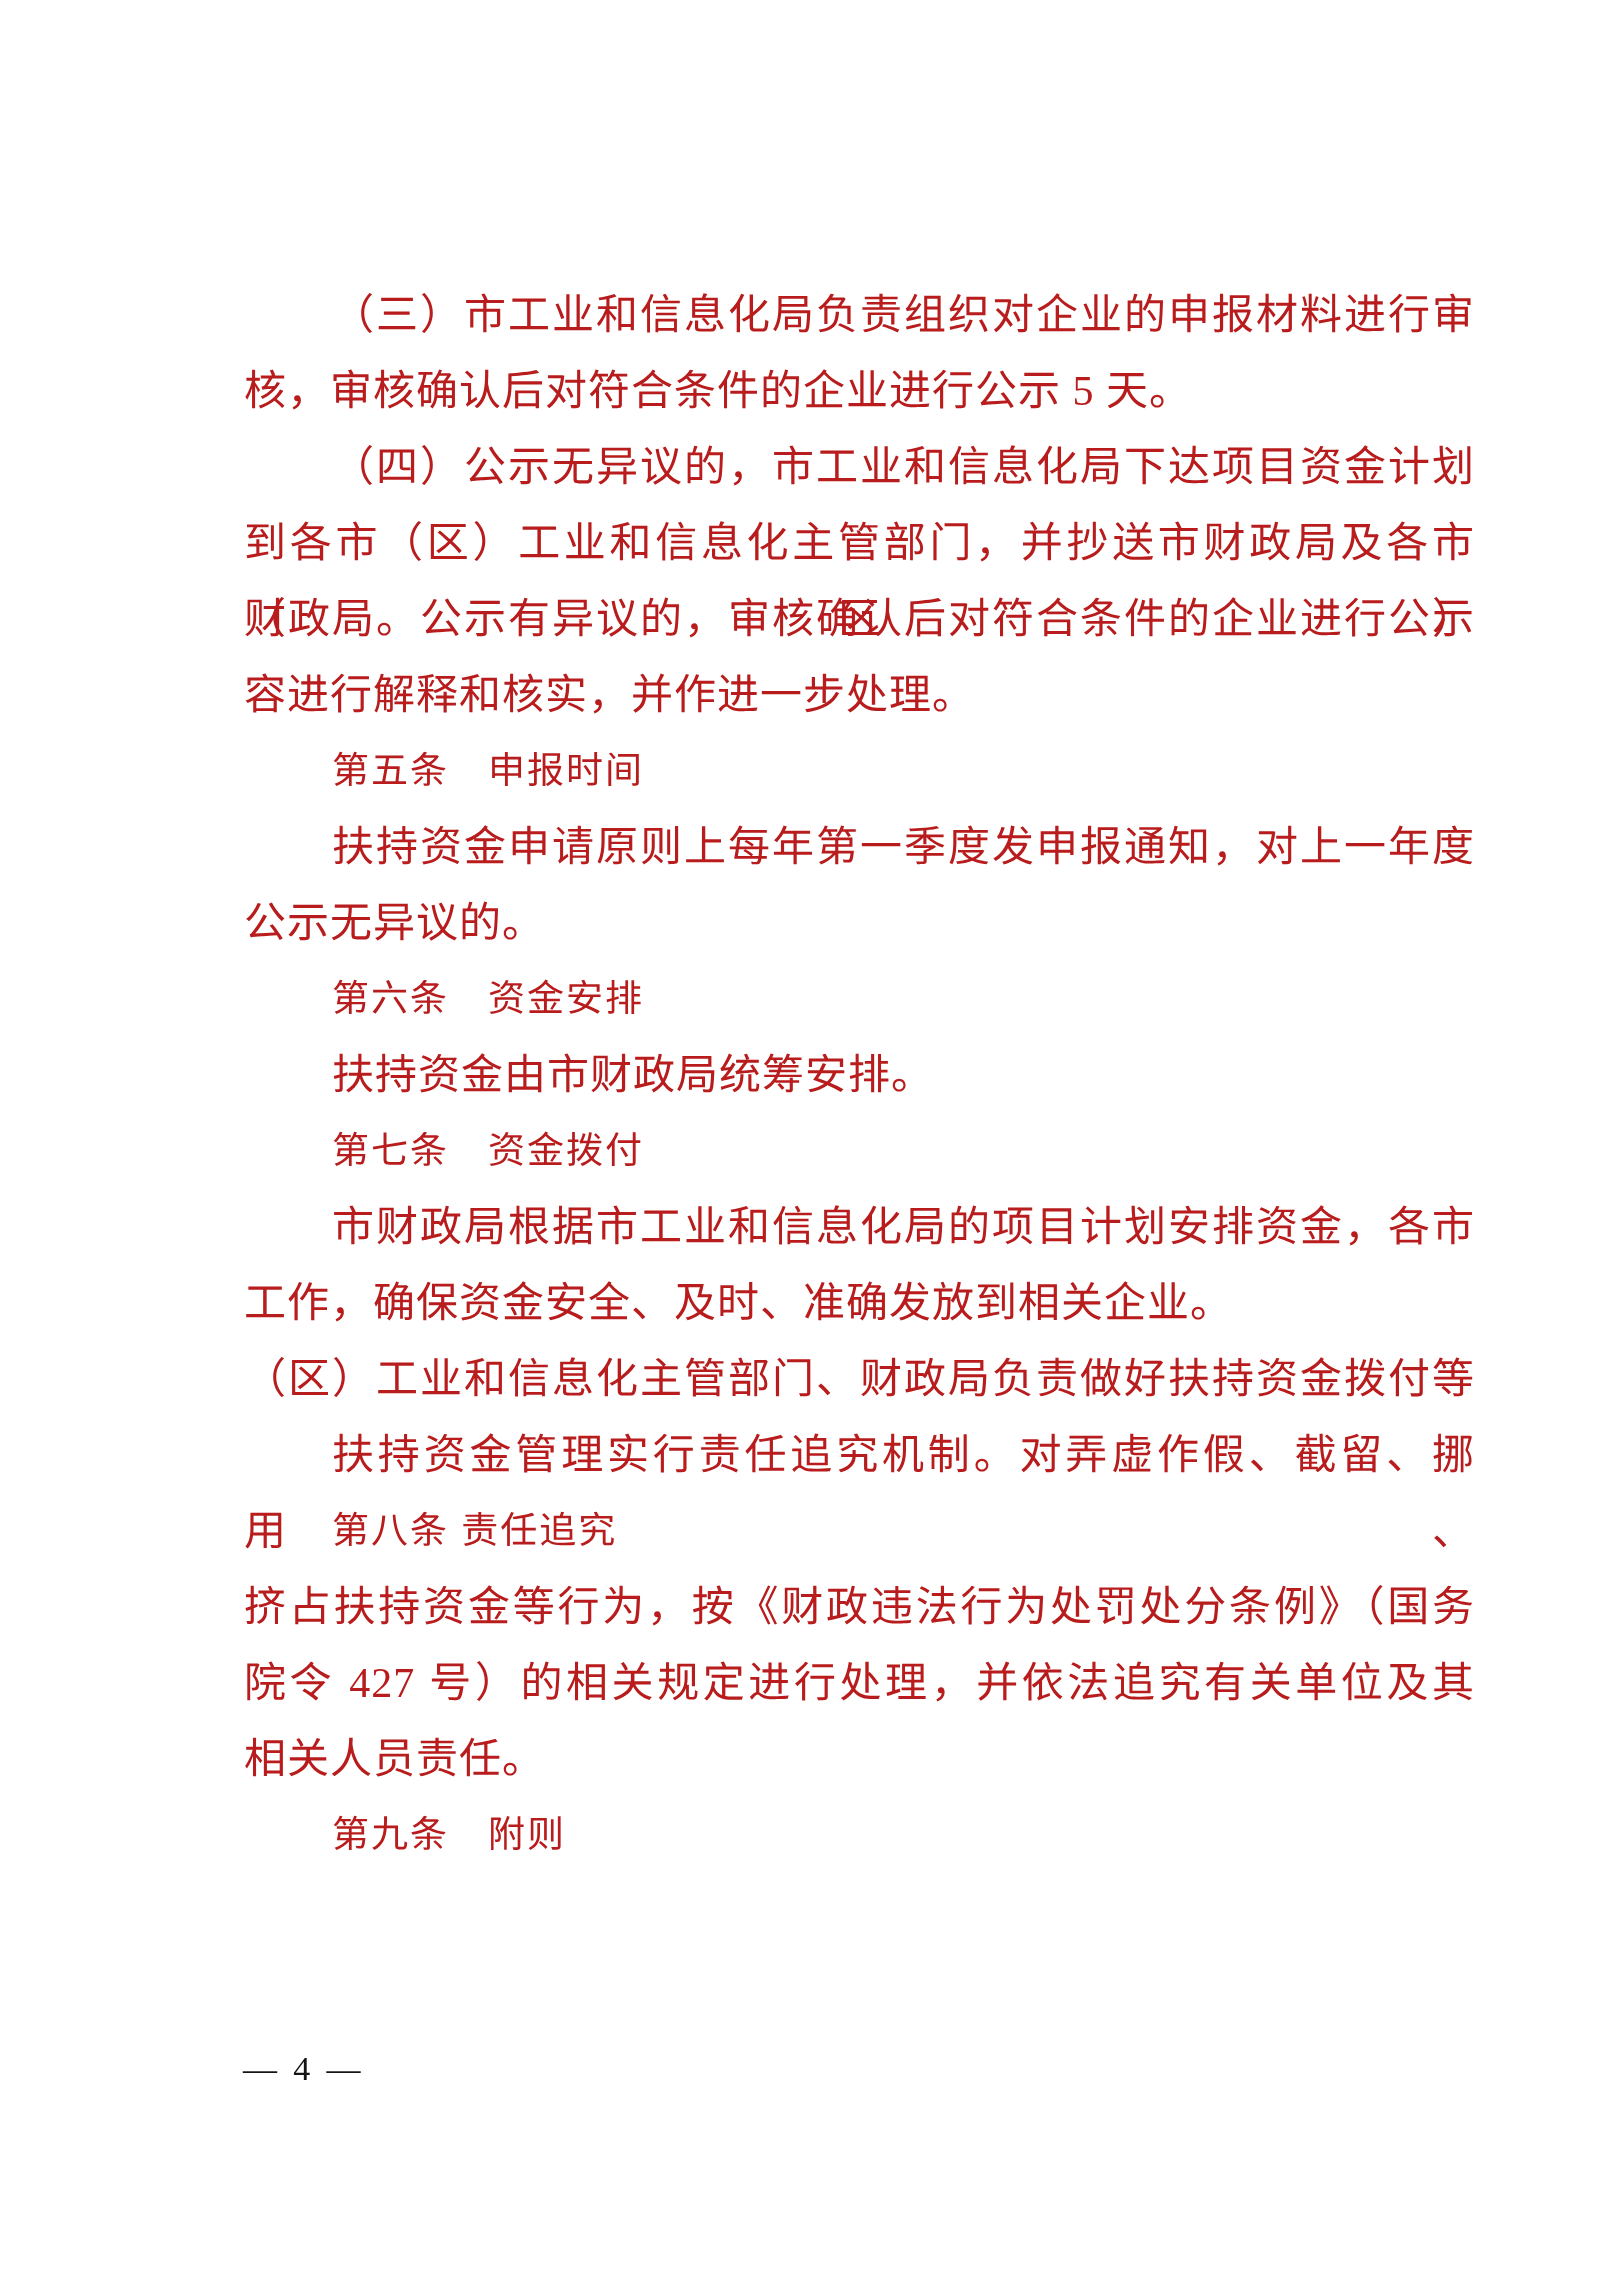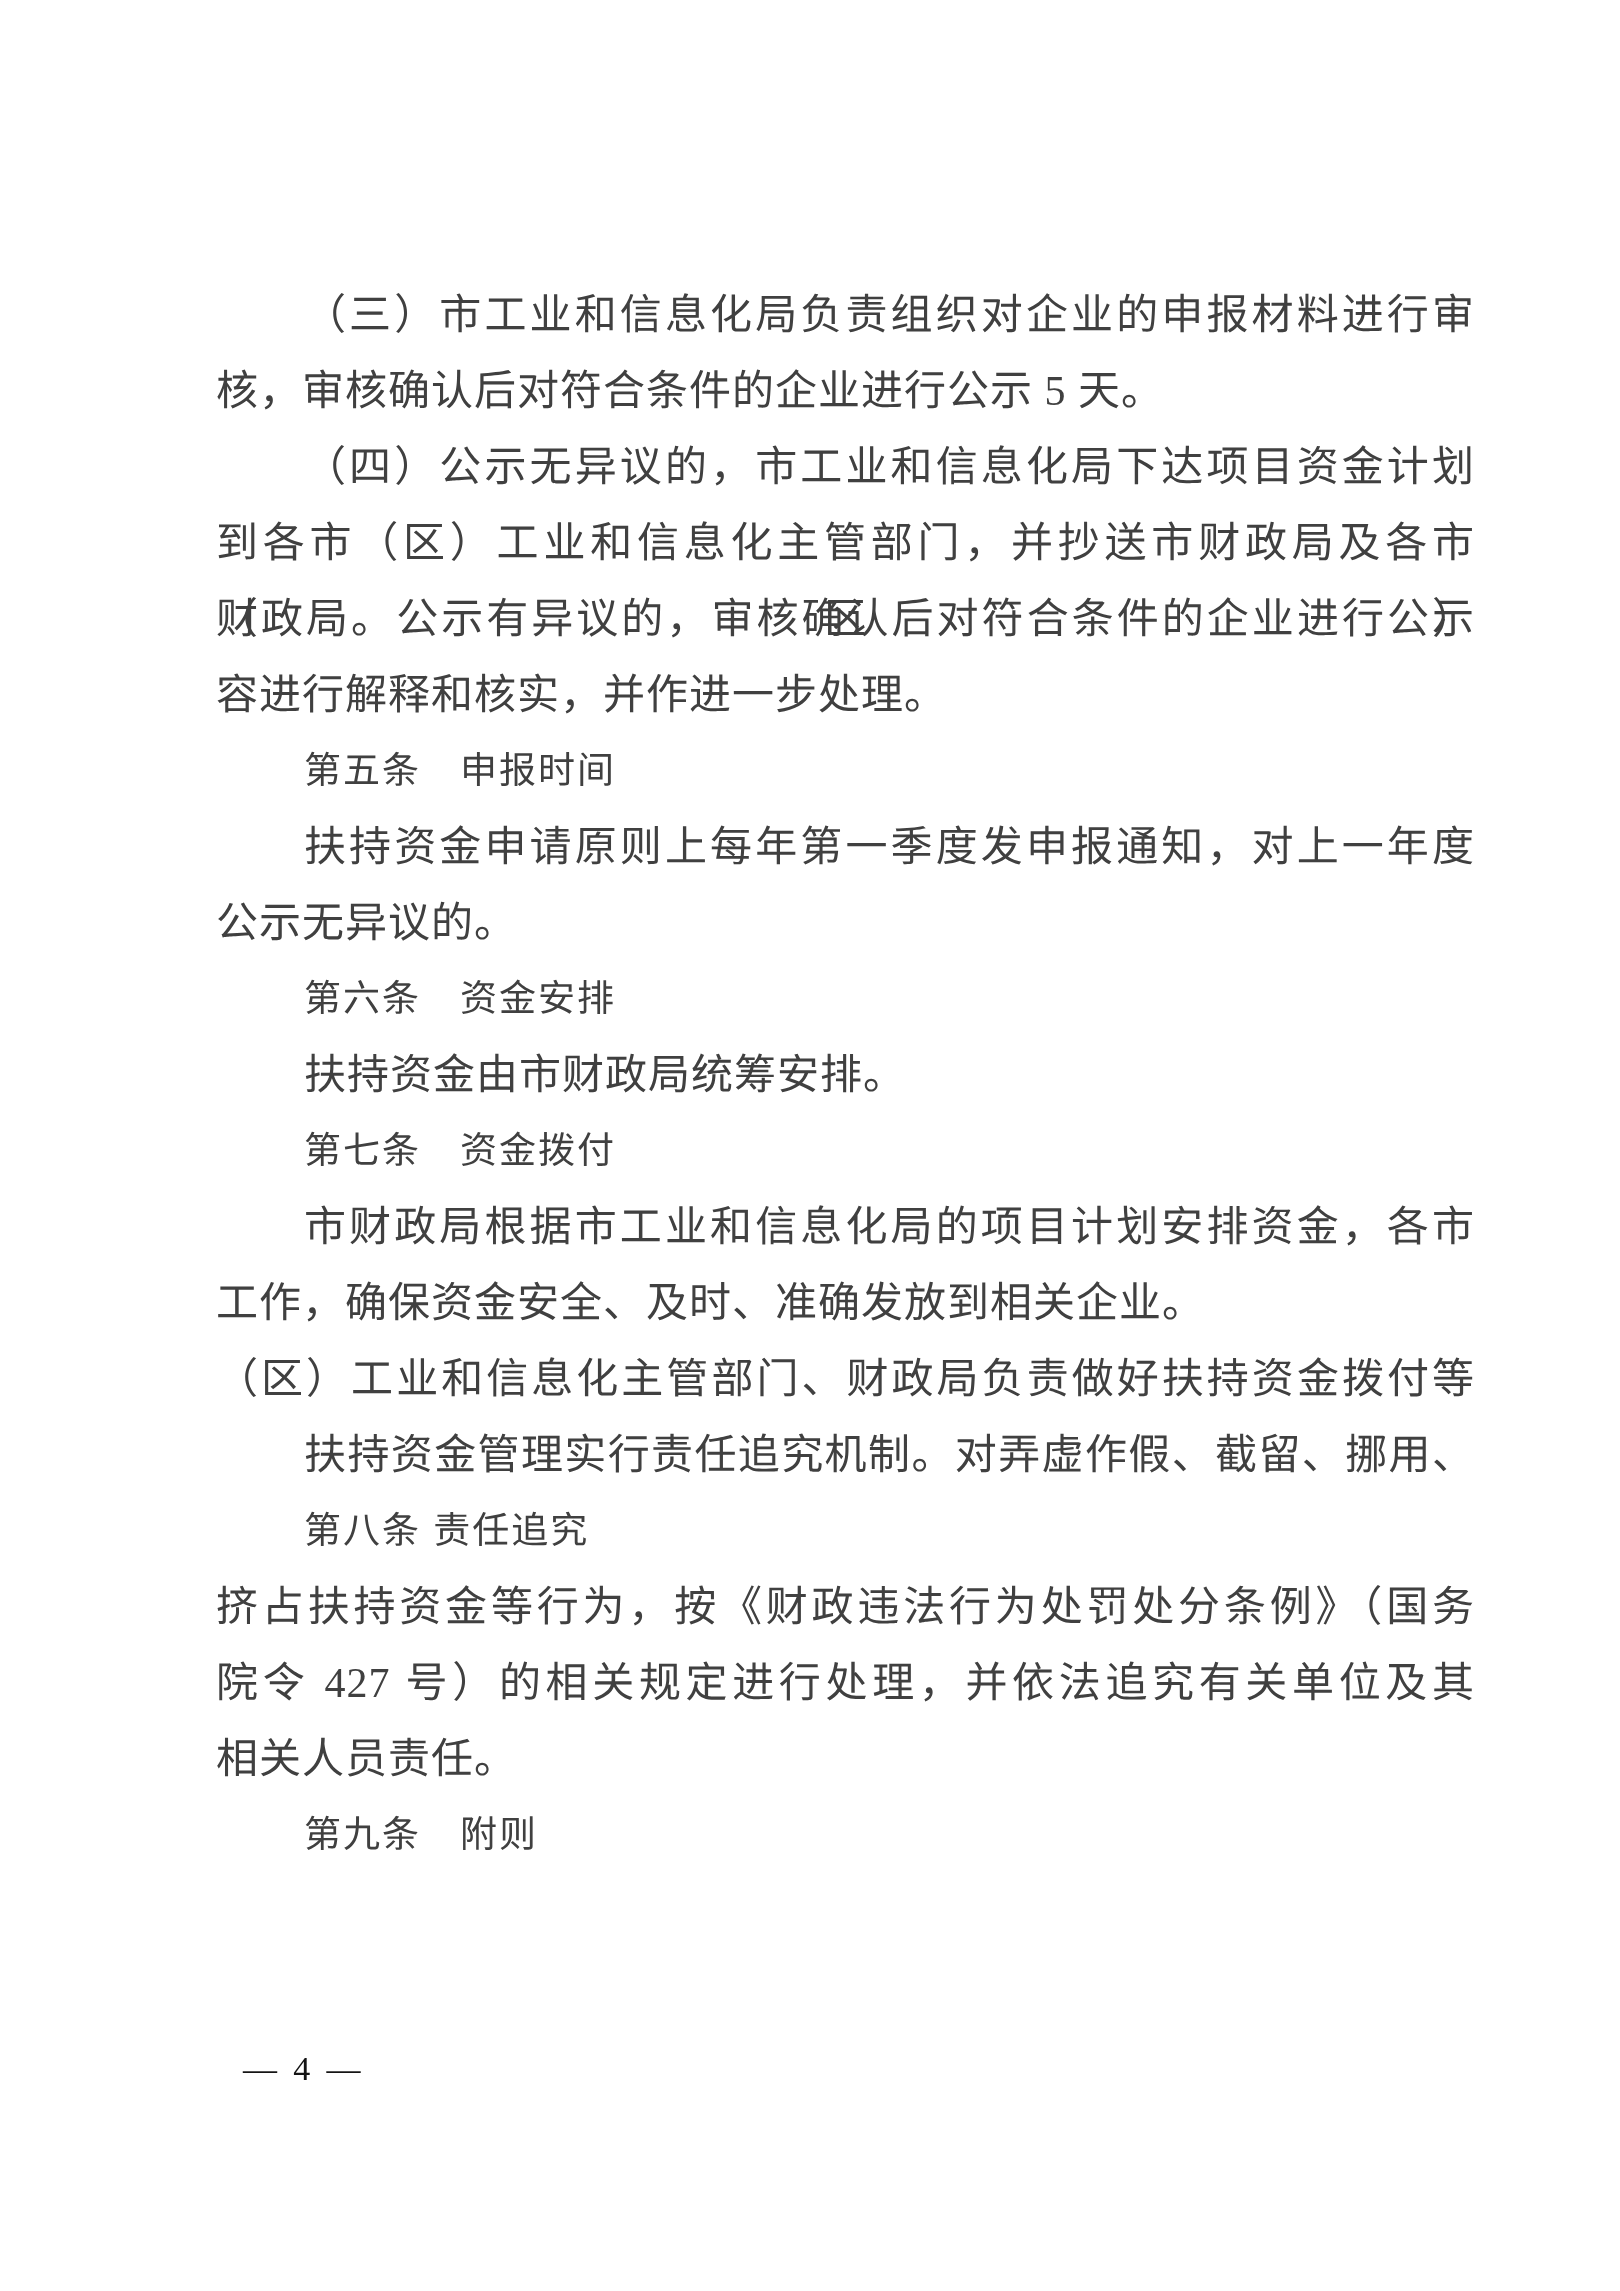"（三）市工业和信息化局负责组织对企业的申报材料进行审" .line { color: #404040 -> #b91c1c; margin-left: none -> 28px }
